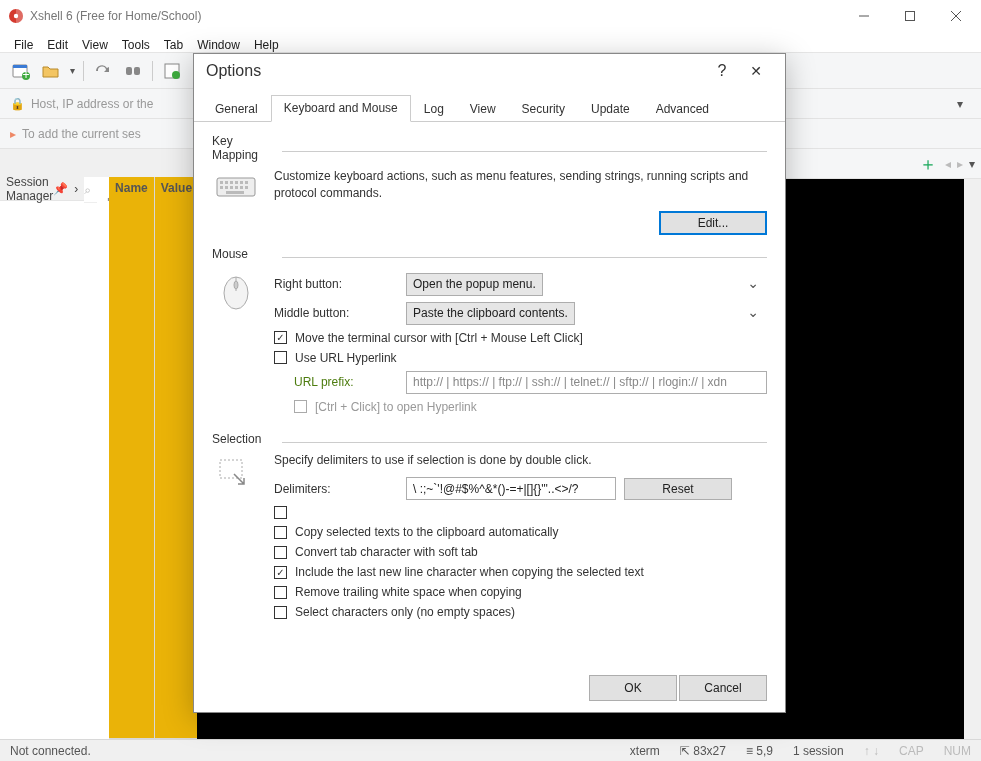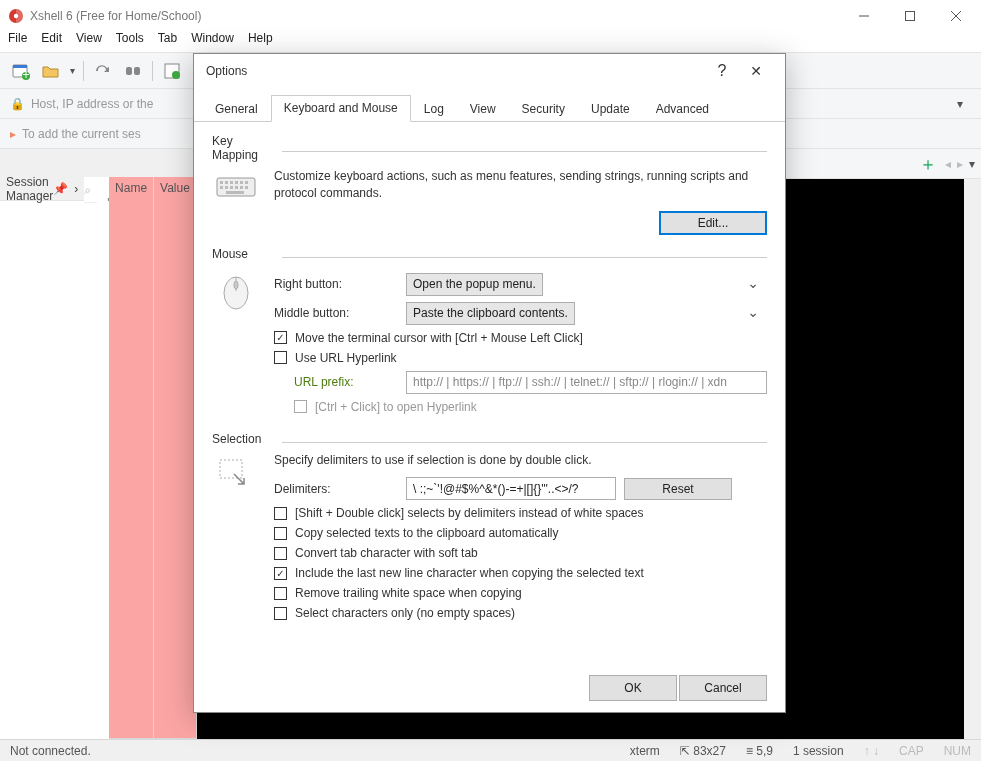"File" .menubar { align-items: flex-start -> flex-end; padding: 0 8px -> 0 14px }
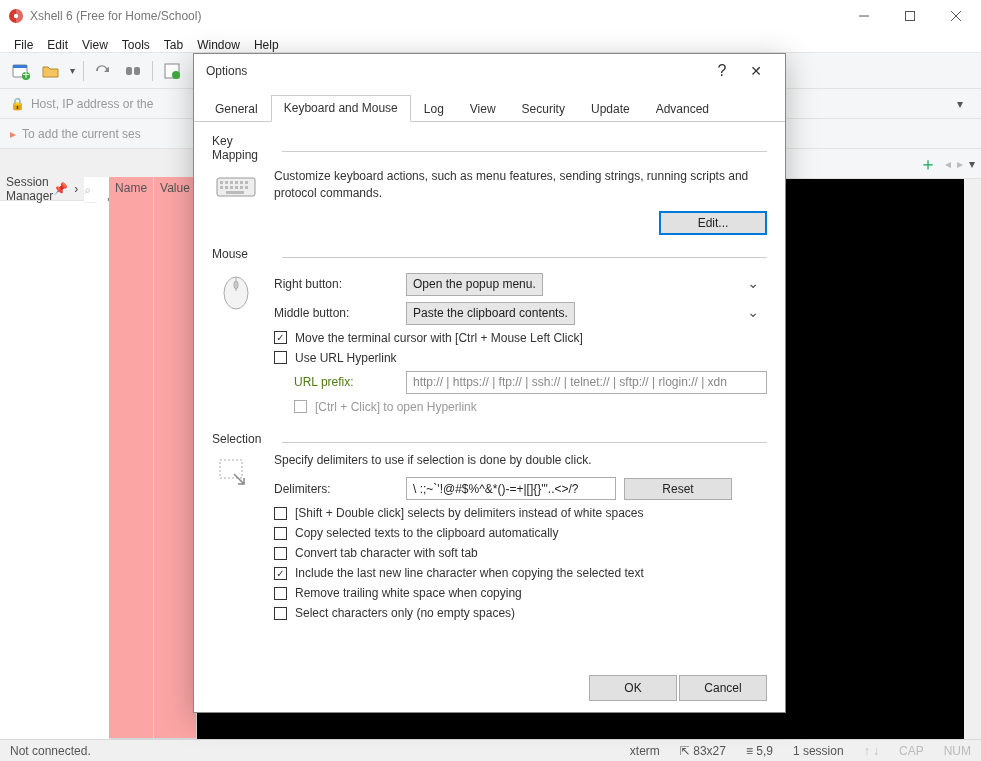"Options" .dlg-title .t { font-size: 12px -> 16px }
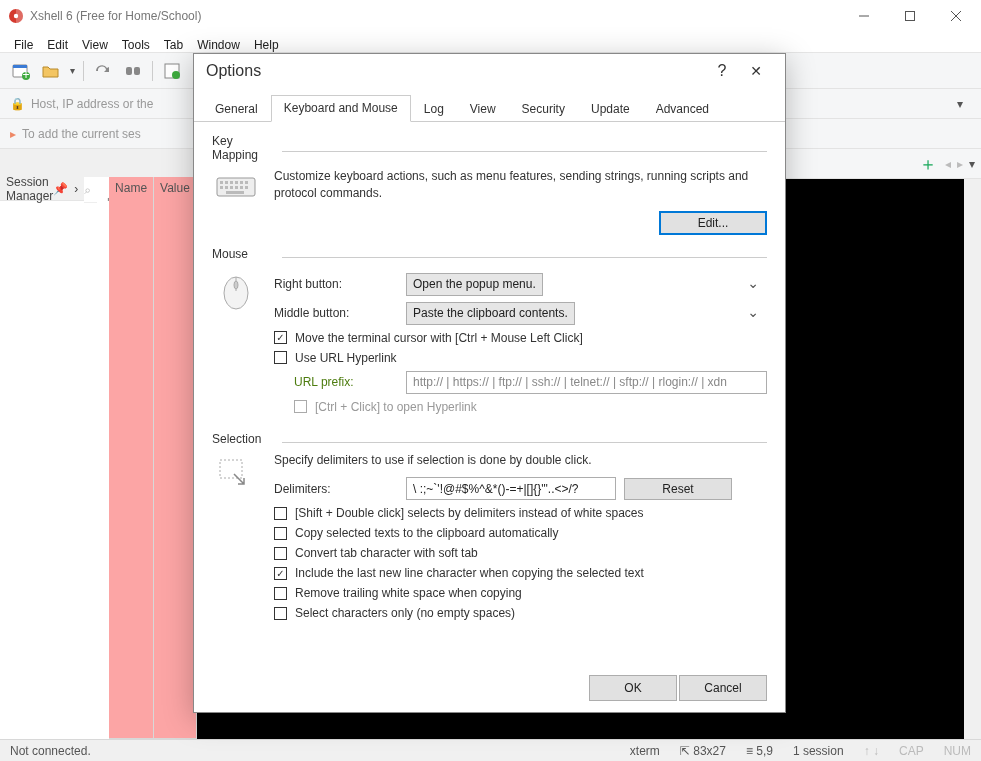"Name" .prop-hdr { background: #fca5a5 -> #eab308; font-weight: none -> bold }
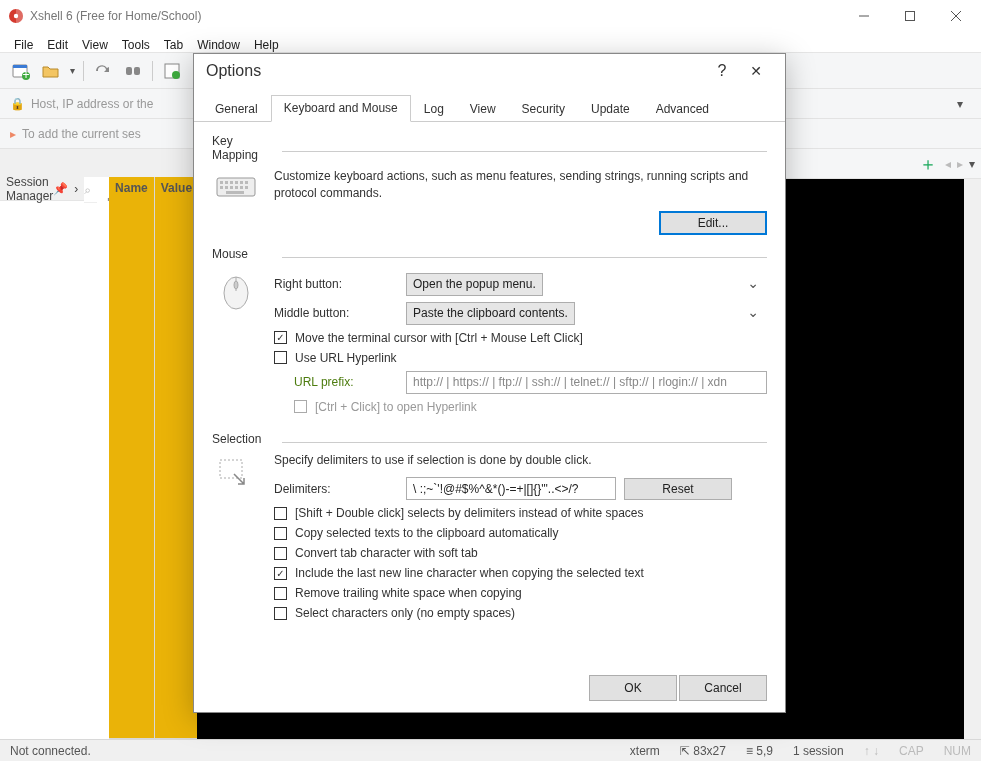"[Shift + Double click] selects" span.txt { html: <span>[Shift + Double click] selects by delimiters instead of white spaces</span> -> none }
